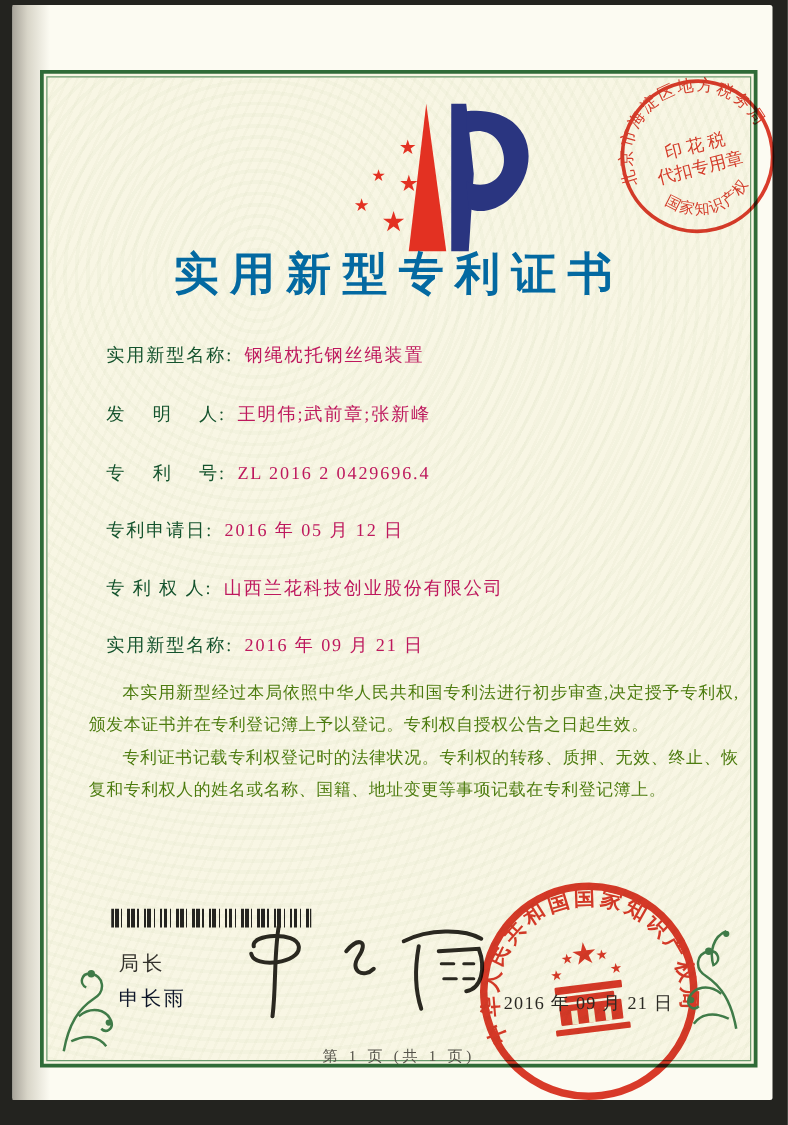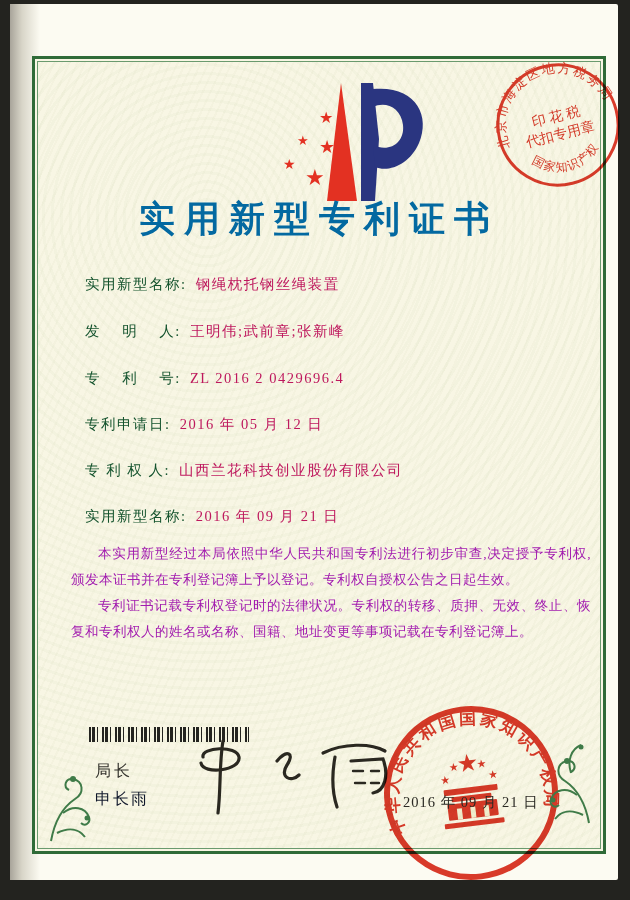"本实用新型经过本局依照中华人民共和国专利法进行初步审查,决定授予专利权,颁发本证" .paras p { color: #a21caf -> #4d7c0f }
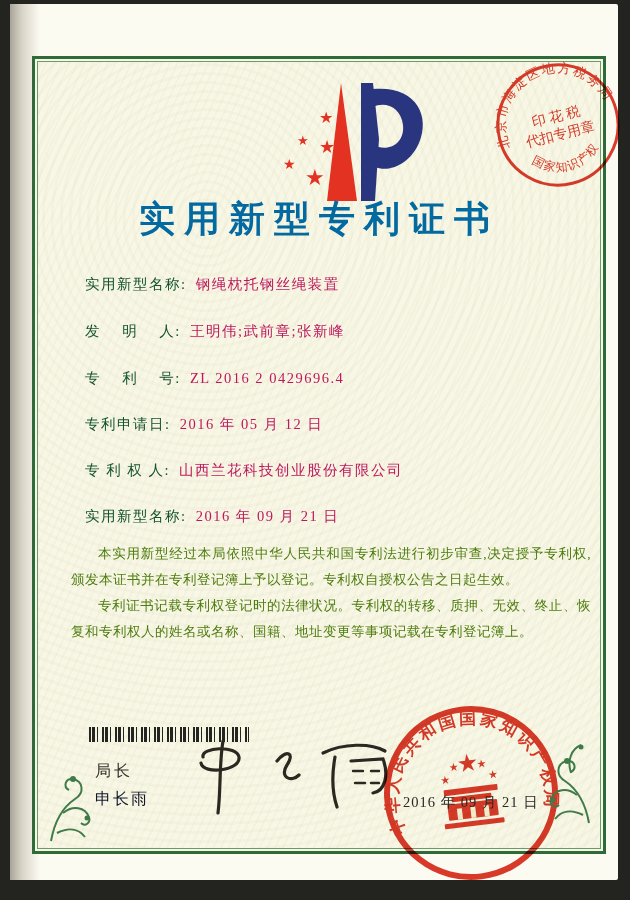"第 1 页 (共 1" div.page-footer { html: none -> <div>第 1 页 (共 1 页)</div> }
